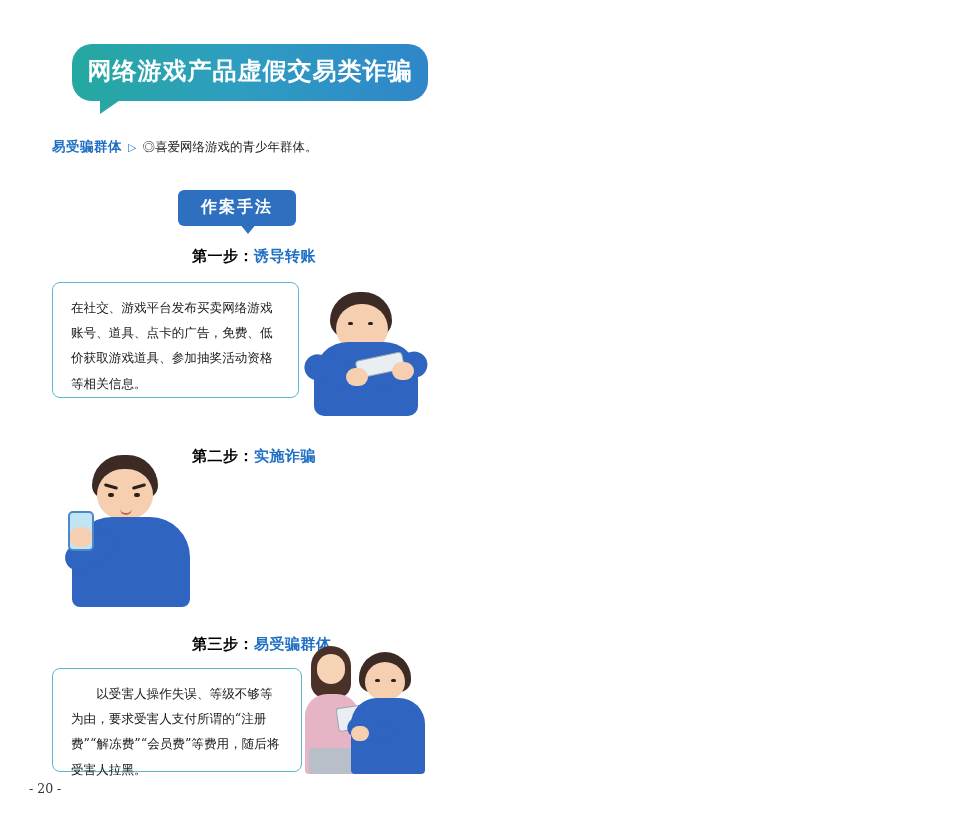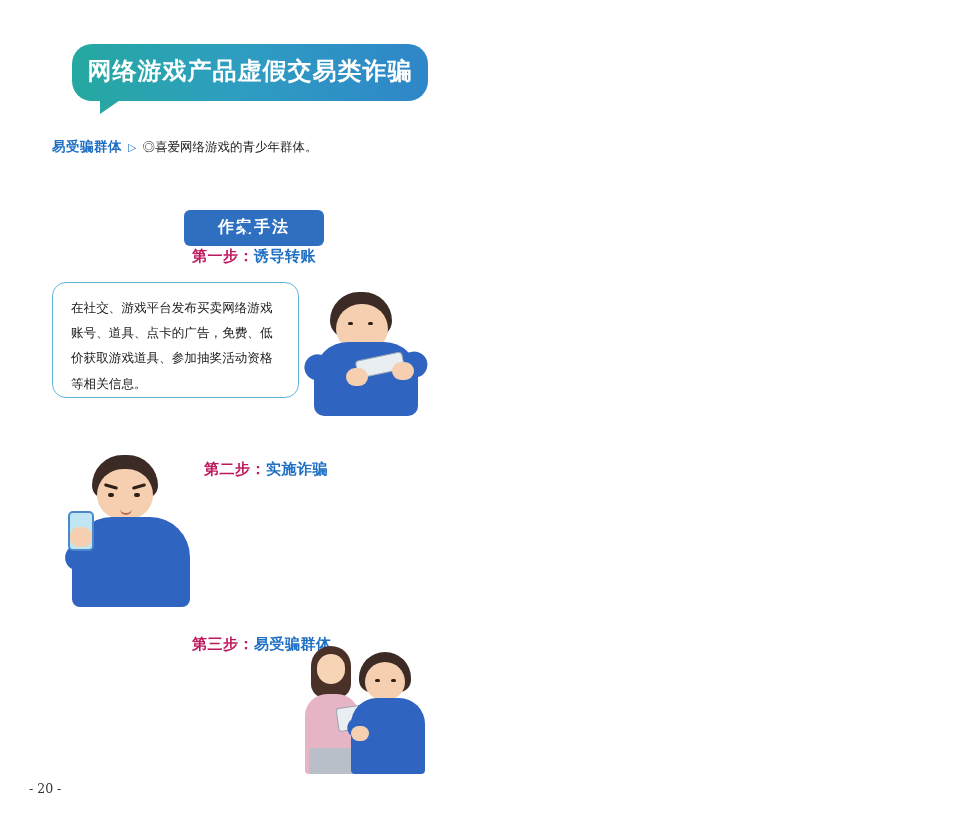"作案手法" .pill-method { left: 184px -> 178px; margin-top: 20px -> none; padding: 7px 12px 8px -> 7px 1px 8px }
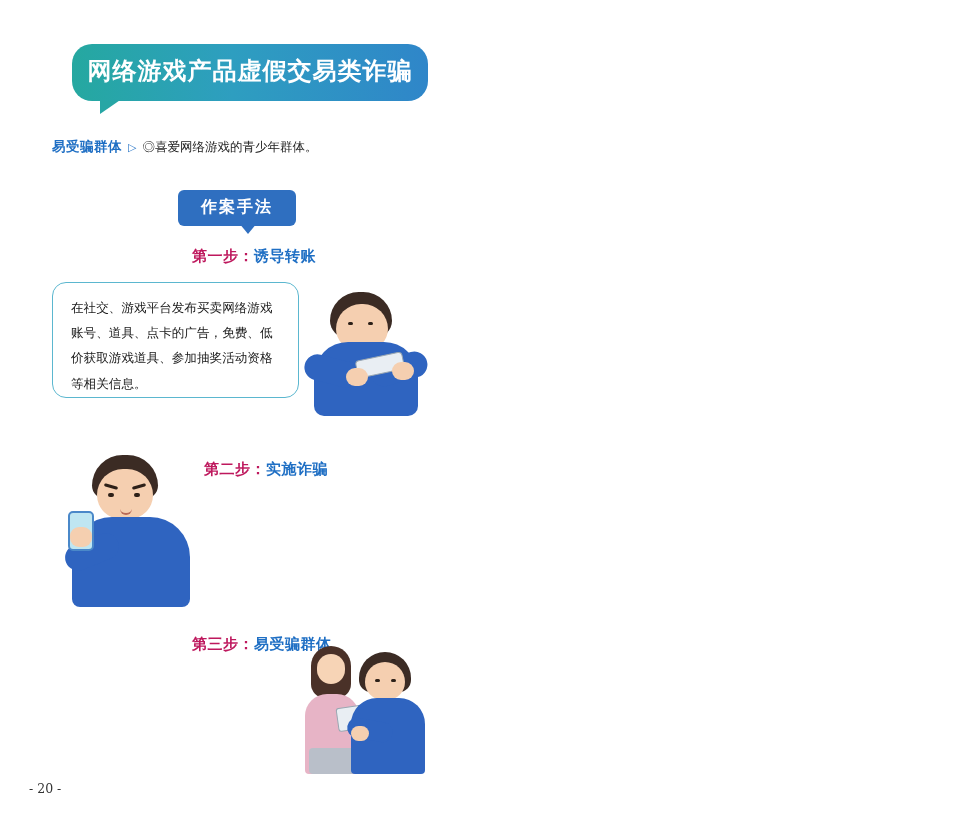"第一步：" .step-head .k { color: #be185d -> #000000 }
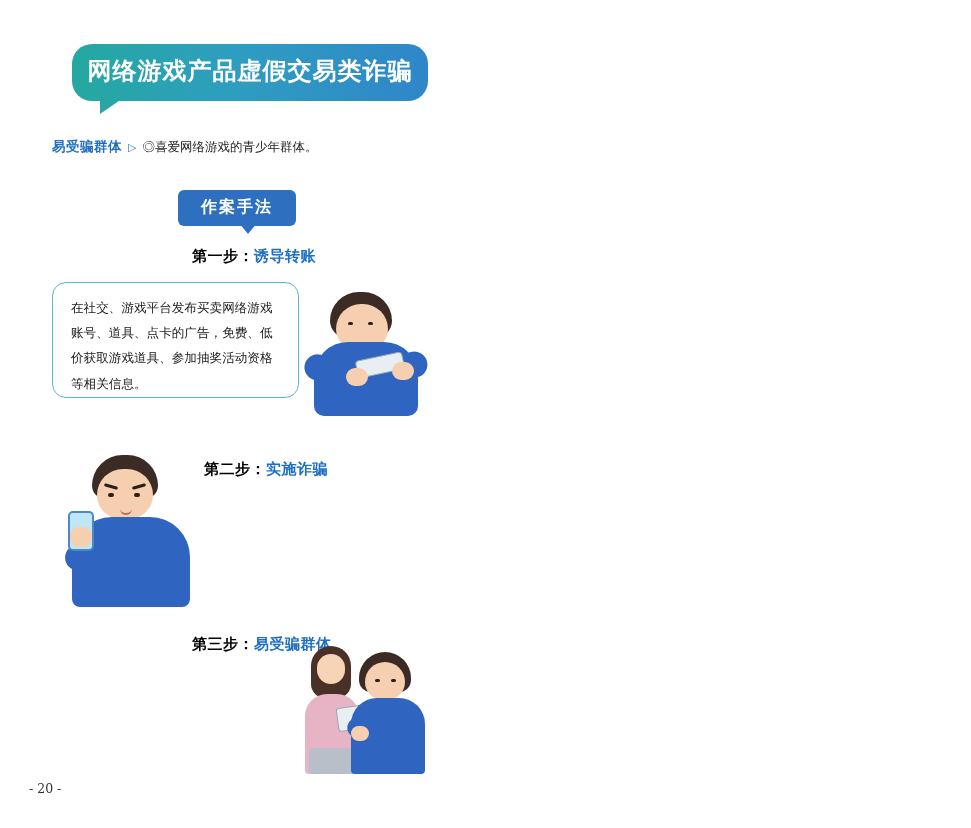"在社交、游戏平台发布买卖网络游戏账号、道具、点卡的广告，免费、低价获取游戏道具、" .box { border-radius: 14px -> 8px }
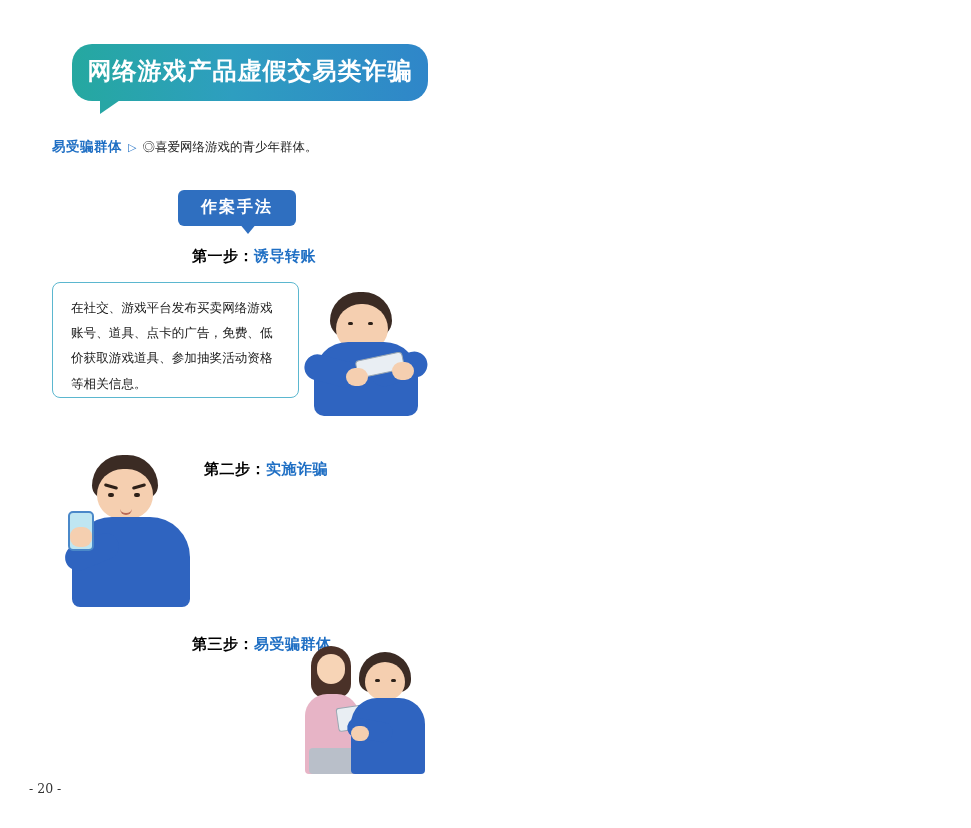"第二步：实施诈骗" .step2 { left: 204px -> 192px; margin-top: 13px -> none }
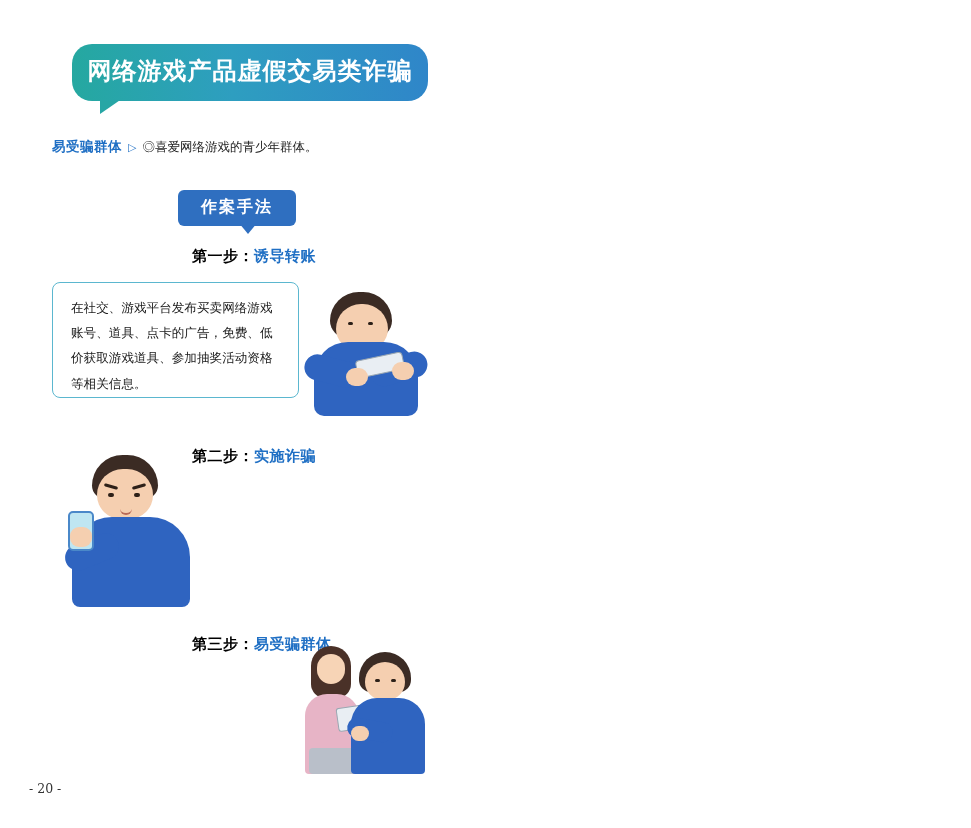"以受害人操作失误、等级不够等为由，要求受害人支付所谓的“注册费”“解冻费”“会员" div.box { html: none -> <div> <span>以受害人操作失误、等级不够等为由，要求受害人支付所谓的“注册费”“解冻费”“会员费”等费用，随后将受害人拉黑。</span> </div> }
